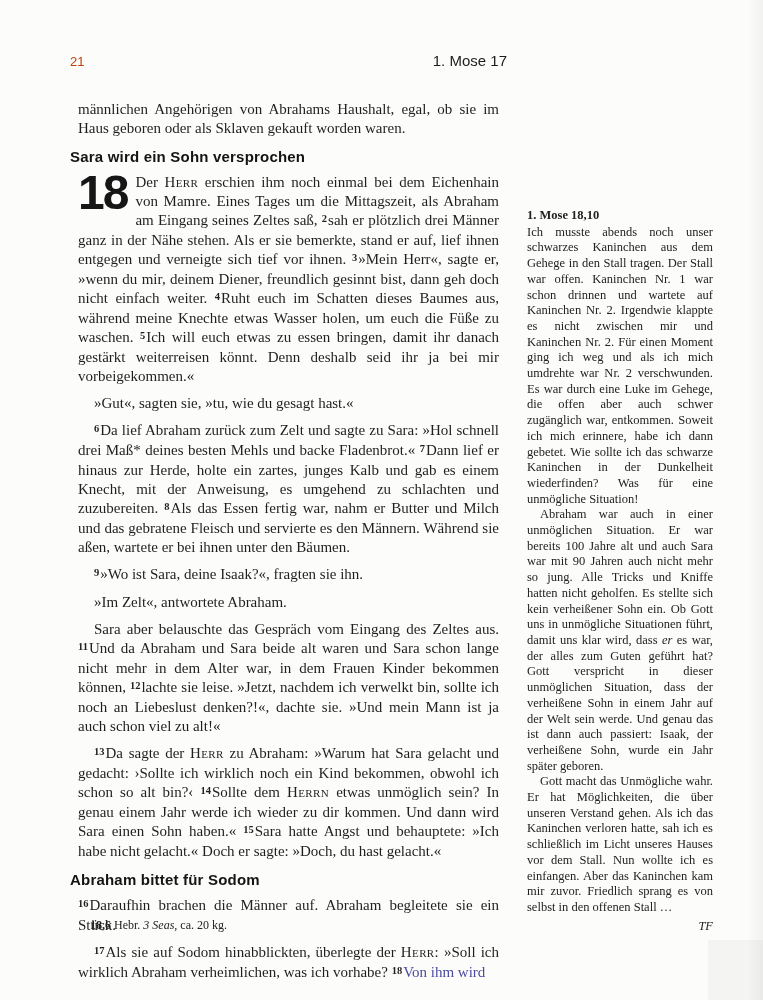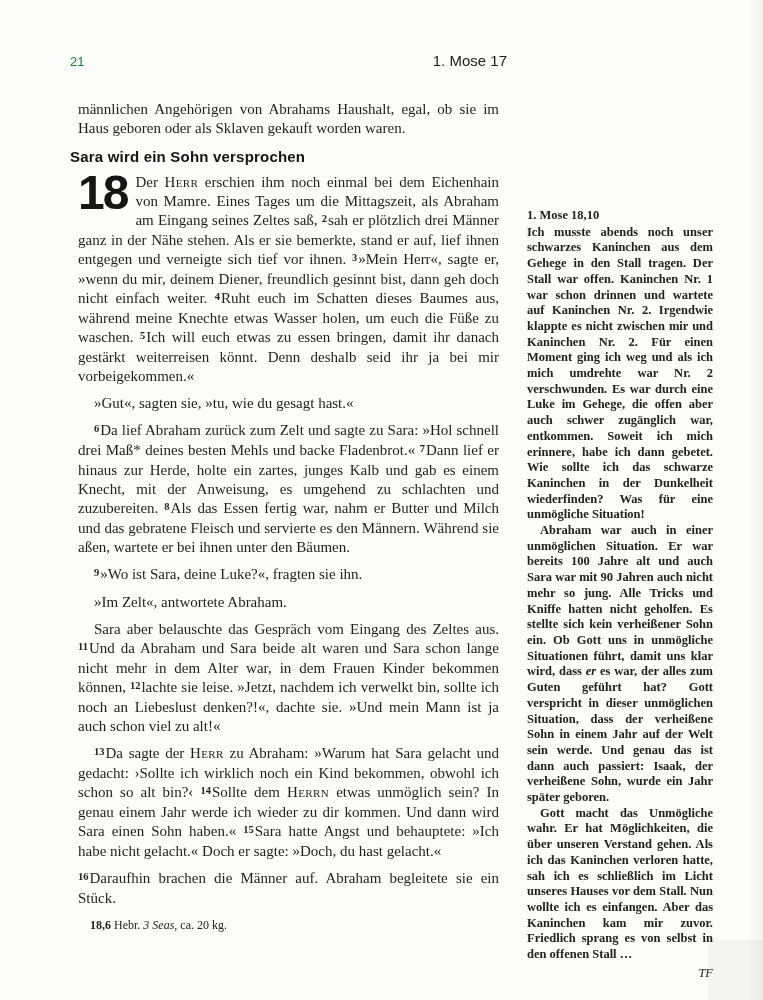"21" .page-number { color: #15803d -> #c2410c }
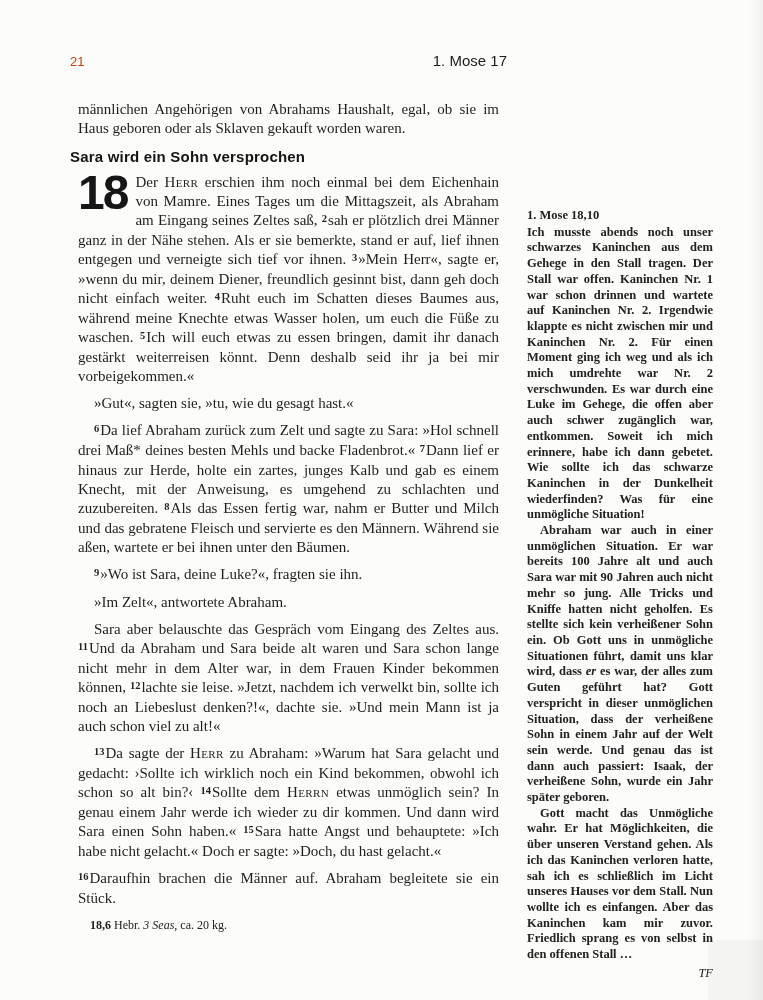"Ich musste abends noch unser" #sidebar p.para { font-weight: bold -> none }
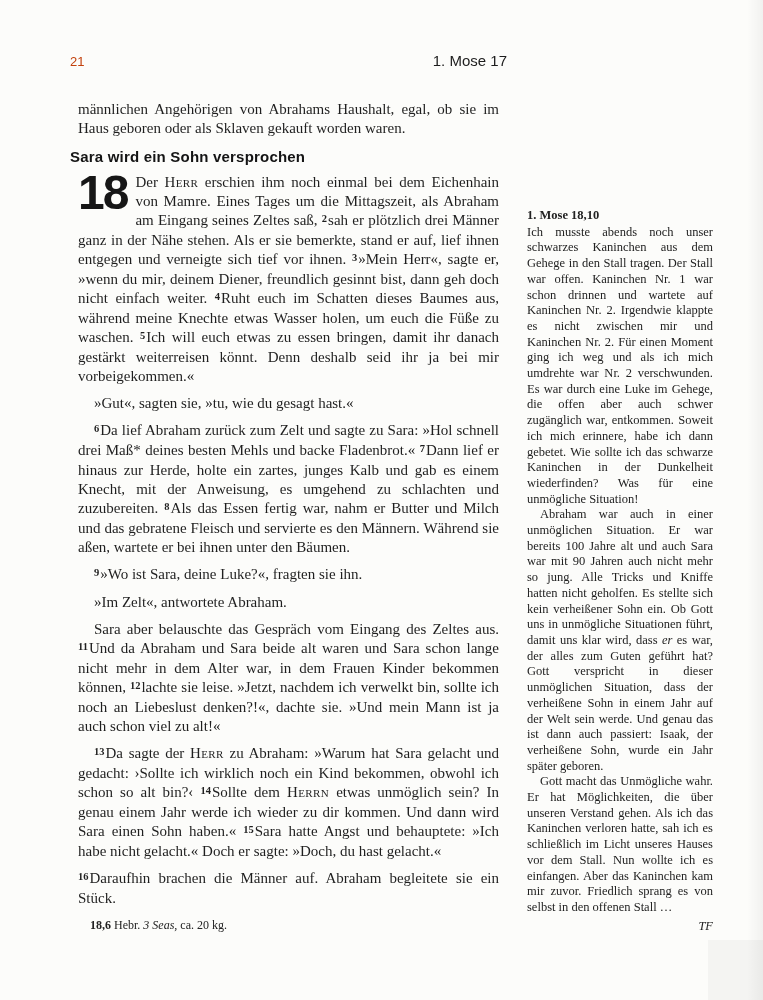"»Wo ist Sara, deine Luke?«," span.seg-plain { text: Luke -> Isaak }
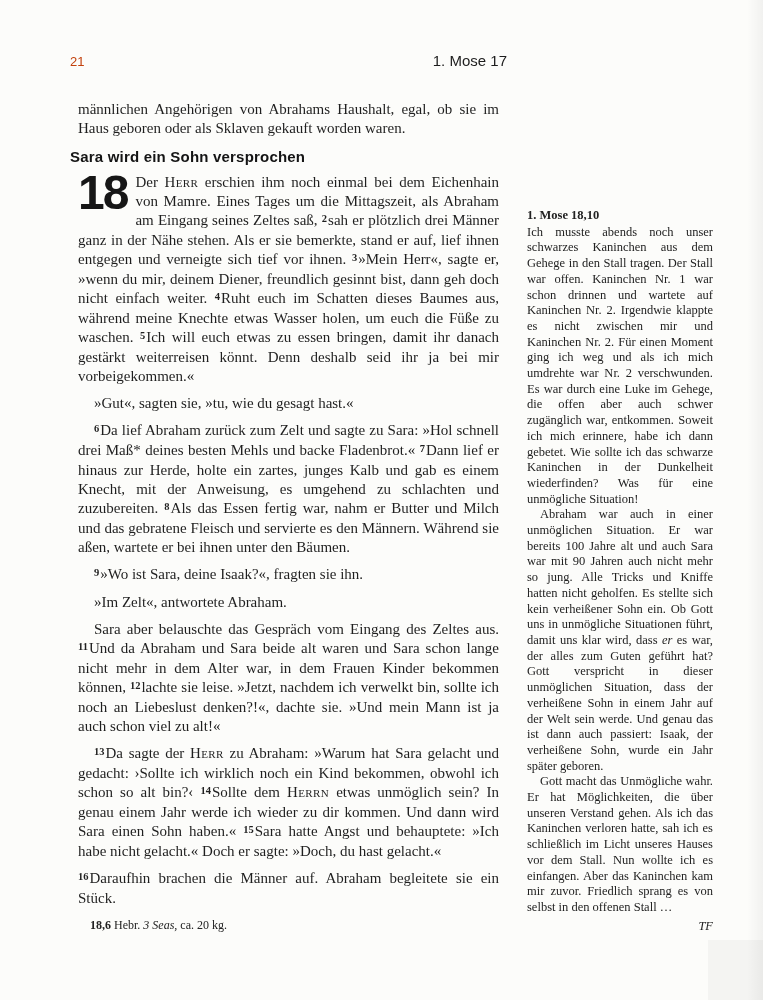"Abraham bittet für Sodom" h2.section-heading { html: none -> <h2>Abraham bittet für Sodom</h2> }
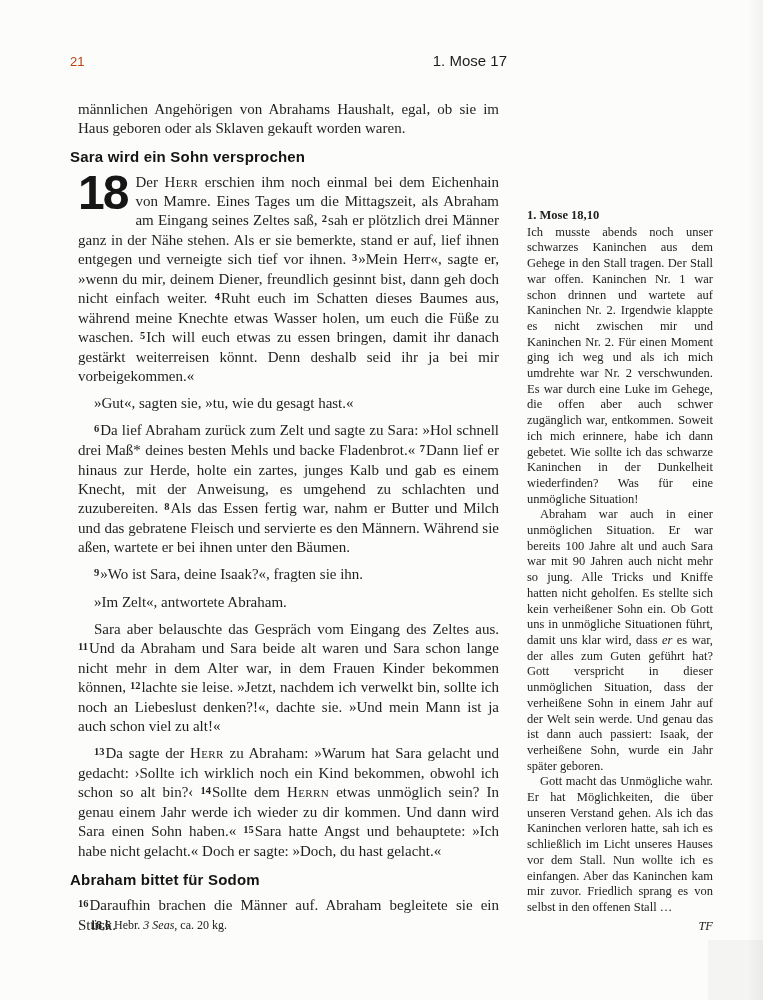"17Als sie auf Sodom hinabblickten," p.para { html: none -> <p><span>17</span><span>Als sie auf Sodom hinabblickten, überlegte der </span><span>Herr</span><span>: »Soll ich wirklich Abraham verheimlichen, was ich vorhabe? </span><span>18</span><span>Von ihm wird</span></p> }
